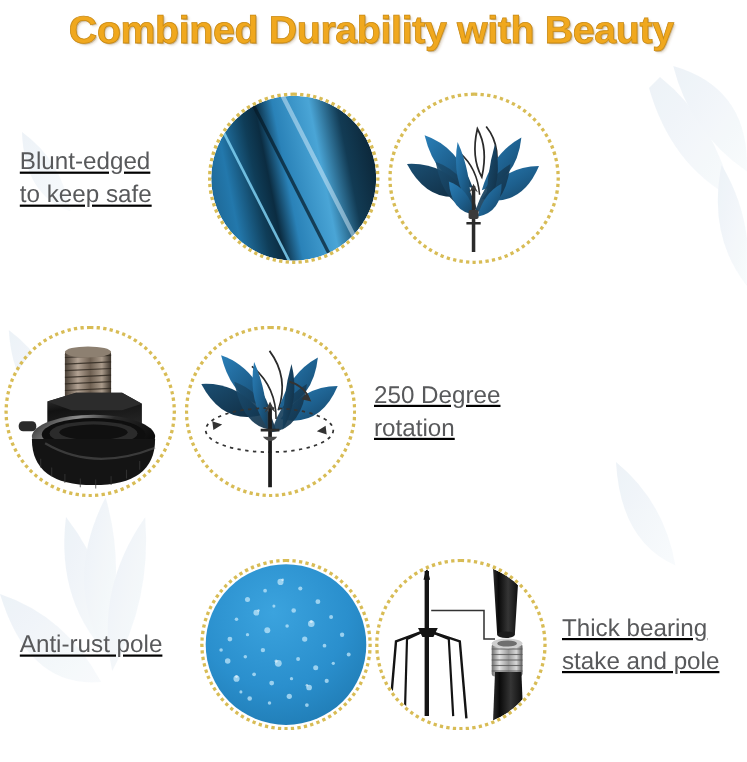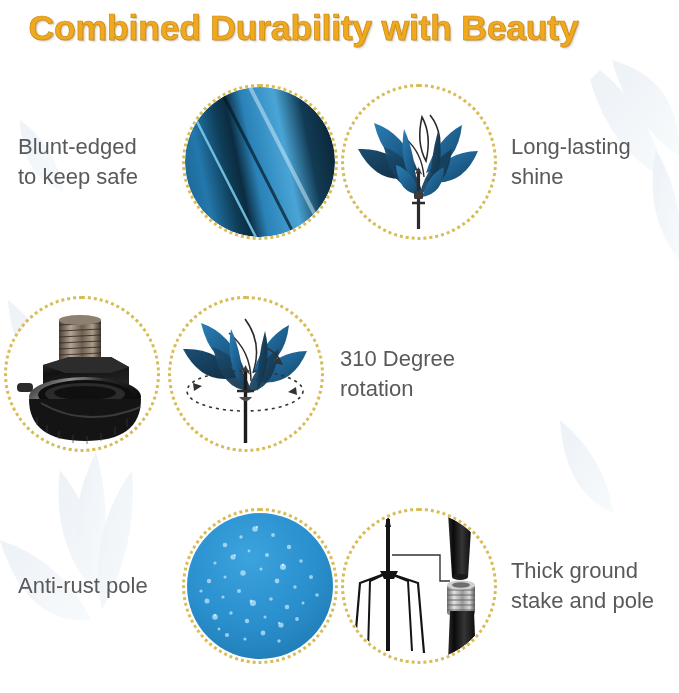"Combined Durability with Beauty" .header { justify-content: center -> flex-end }
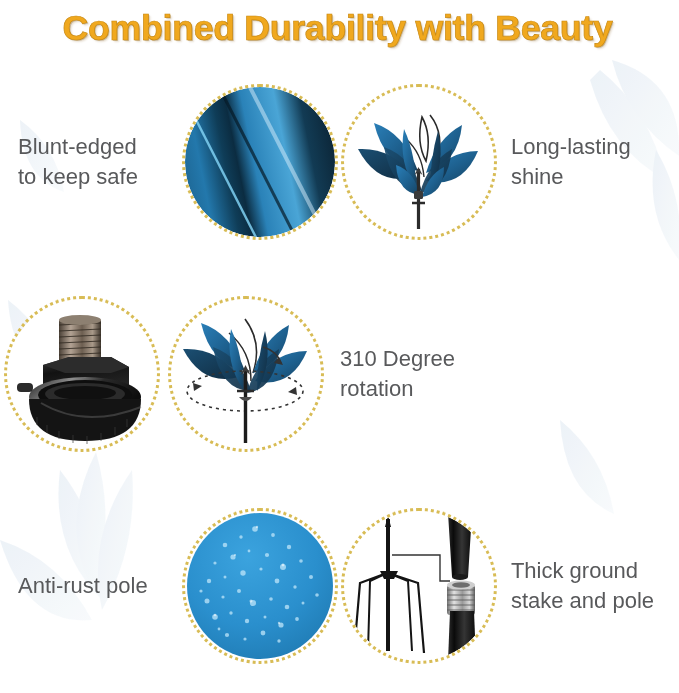"Blunt-edged" .row { text-decoration: none -> underline }
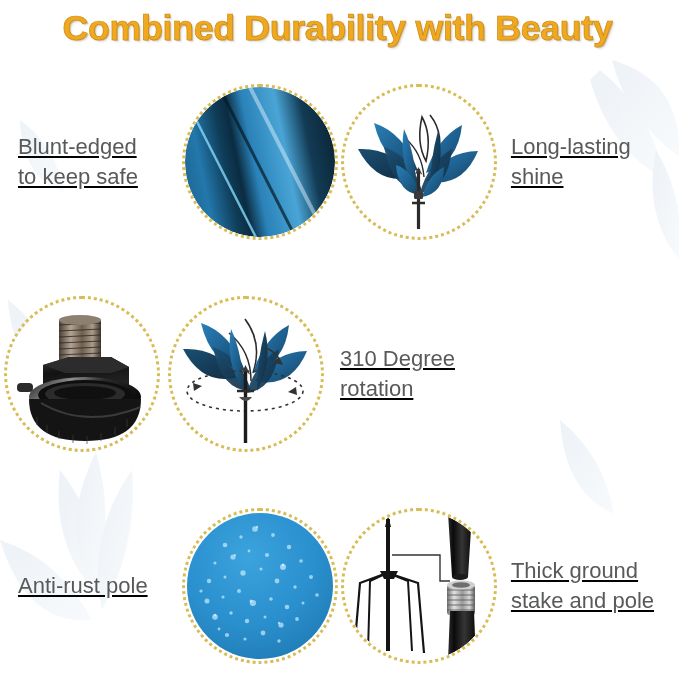"Long-lasting" div.label { html: <div>Long-lasting shine</div> -> none }
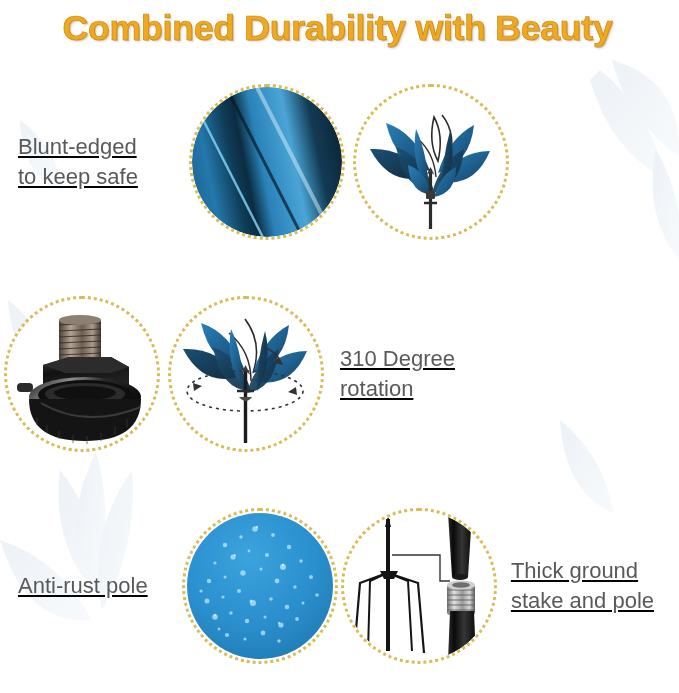"310 Degree" div.label { text: 310 -> 250 }
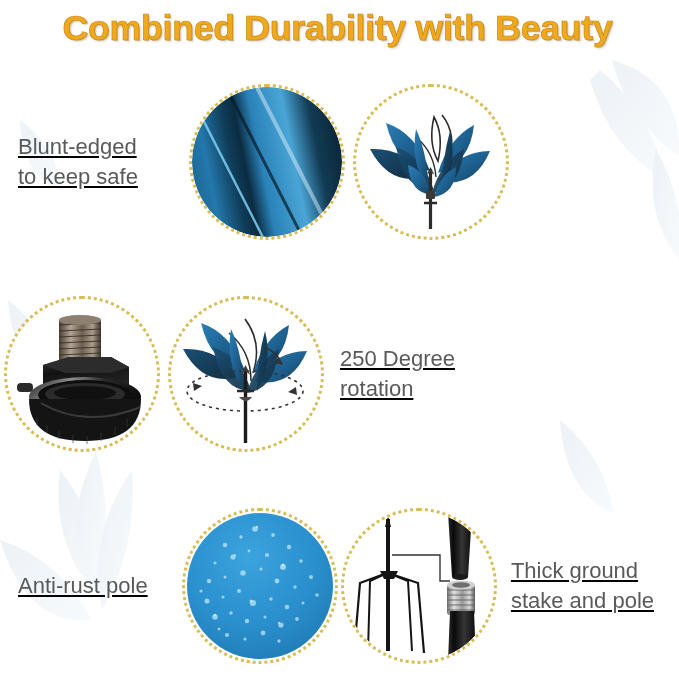"Thick ground" div.label { text: ground -> bearing }
